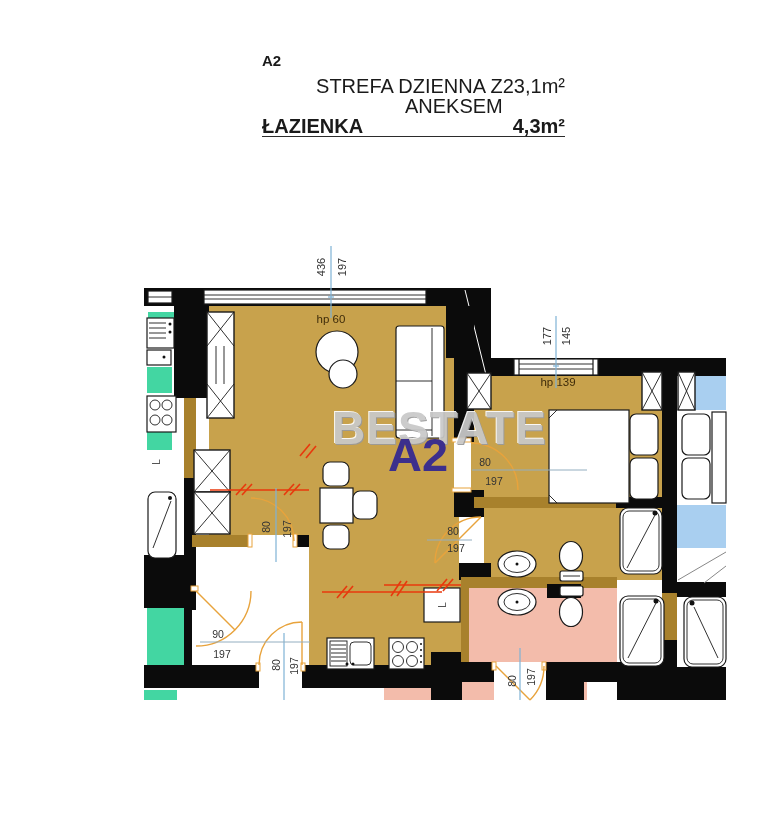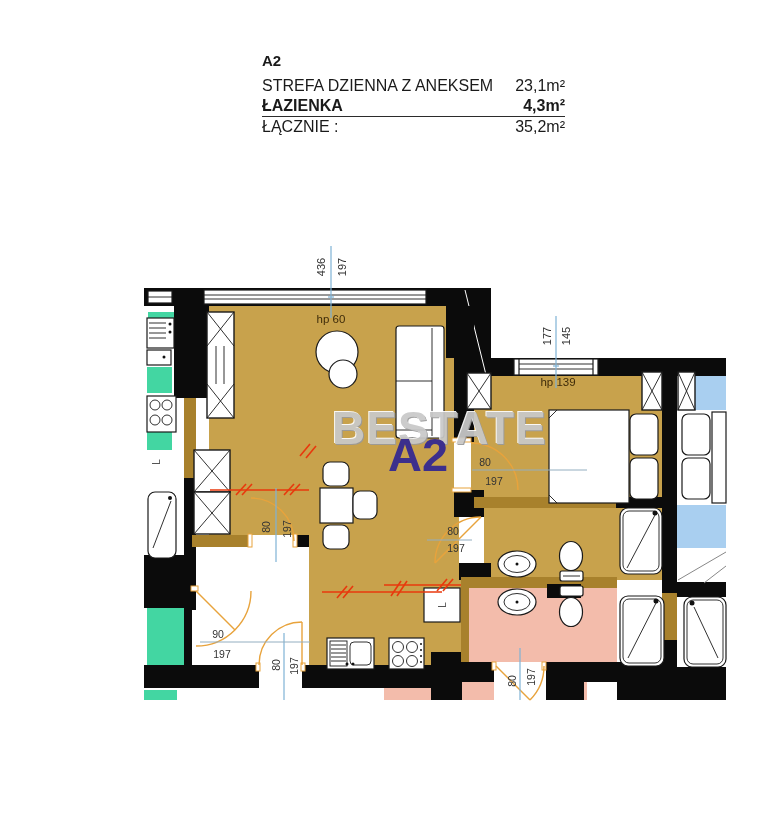"STREFA DZIENNA Z ANEKSEM" .legend .row { font-size: 16px -> 20px; text-align: none -> right }
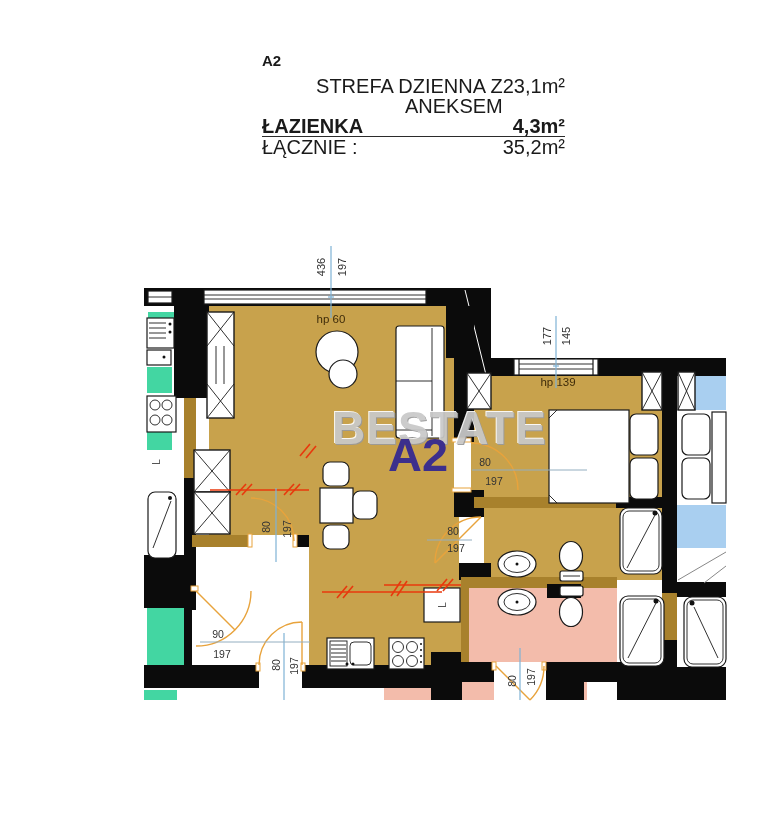"ŁĄCZNIE :" div.row { html: <div> <span>ŁĄCZNIE :</span> <span>35,2m²</span> </div> -> none }
